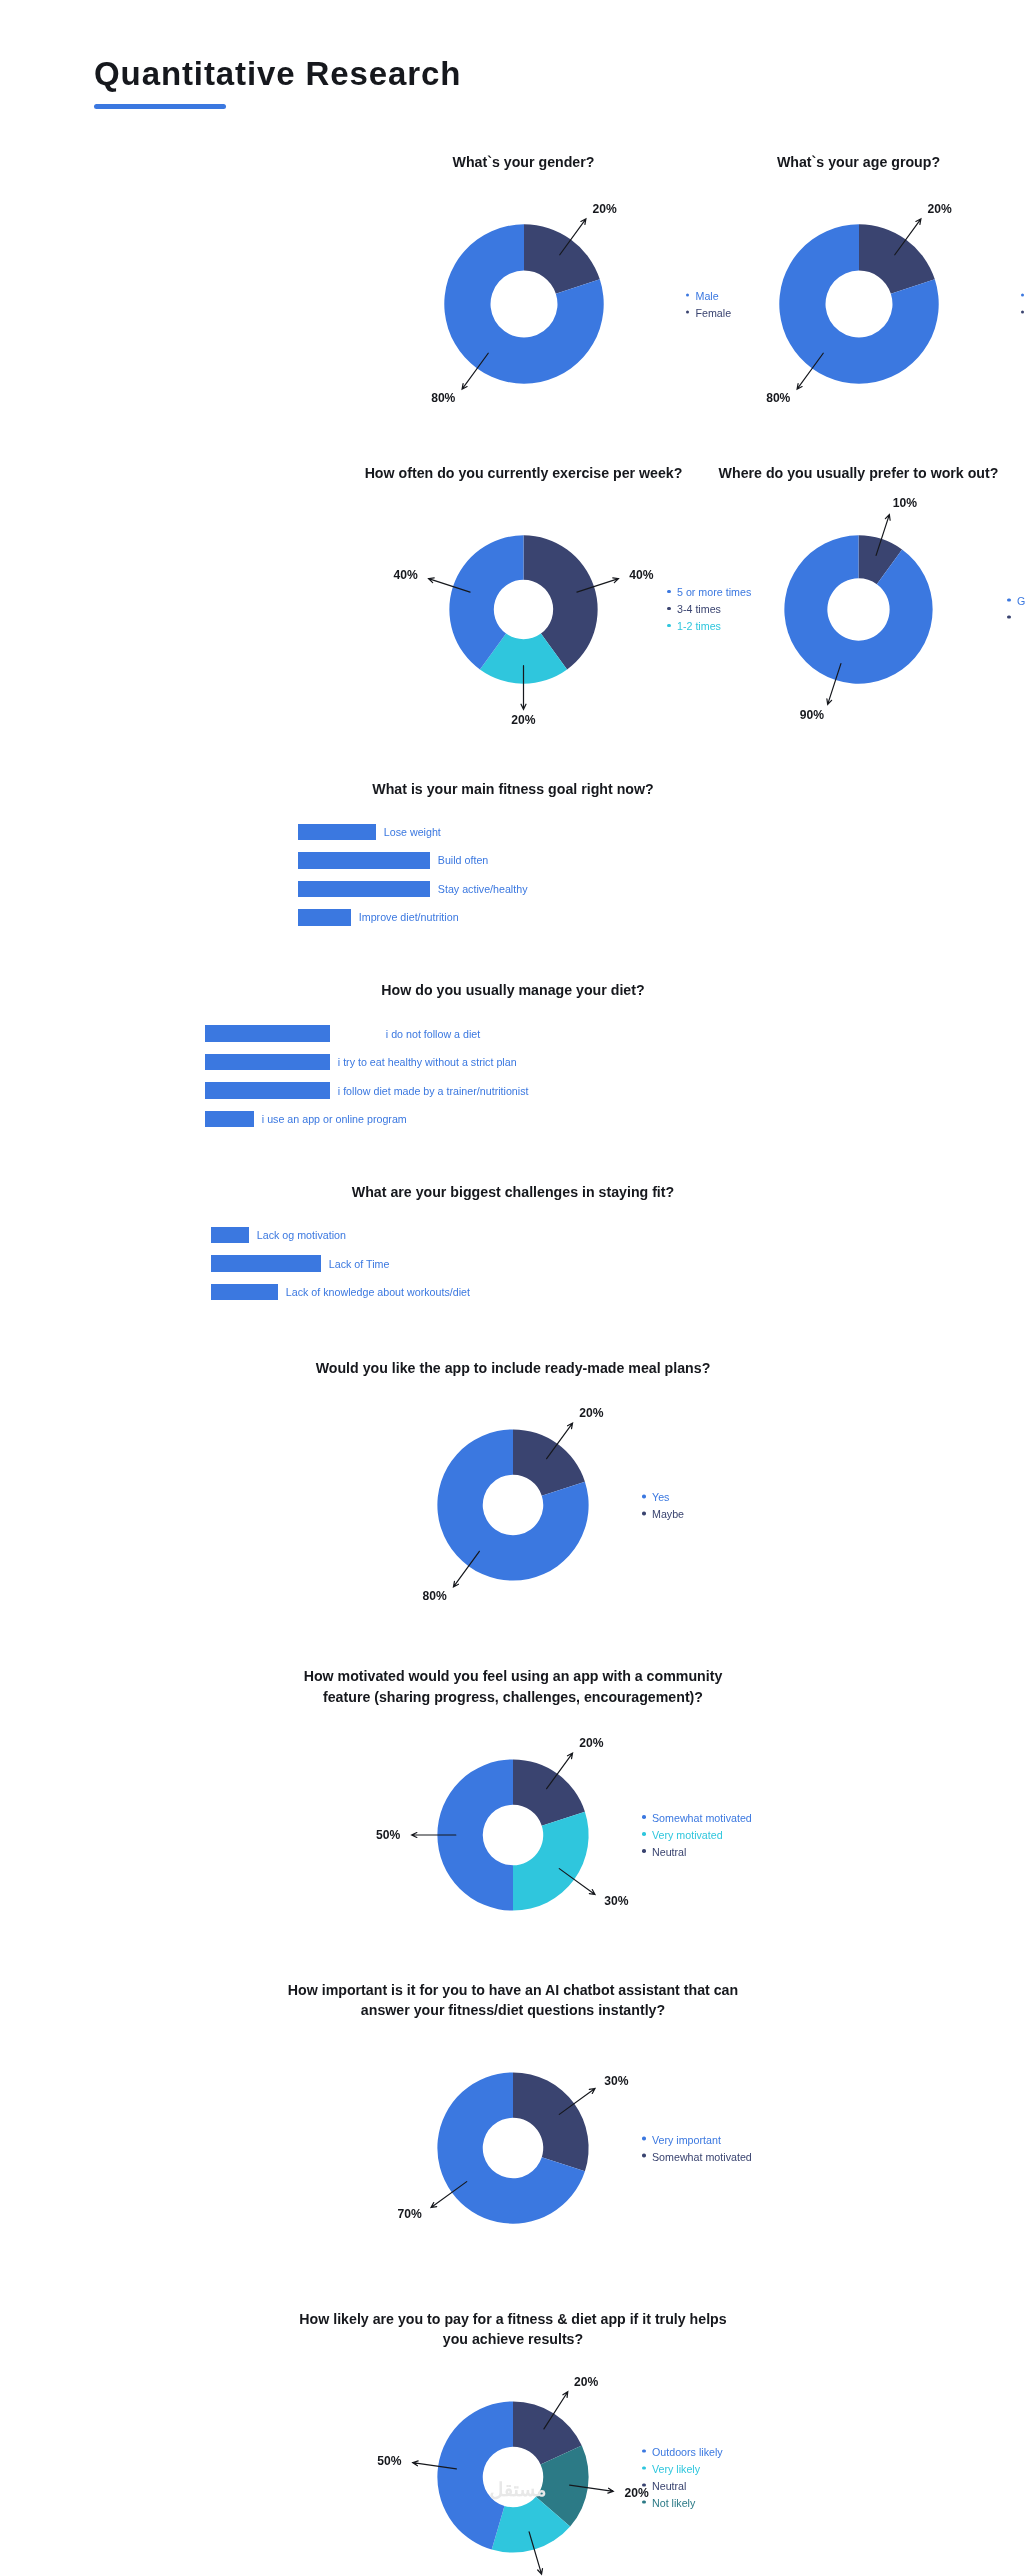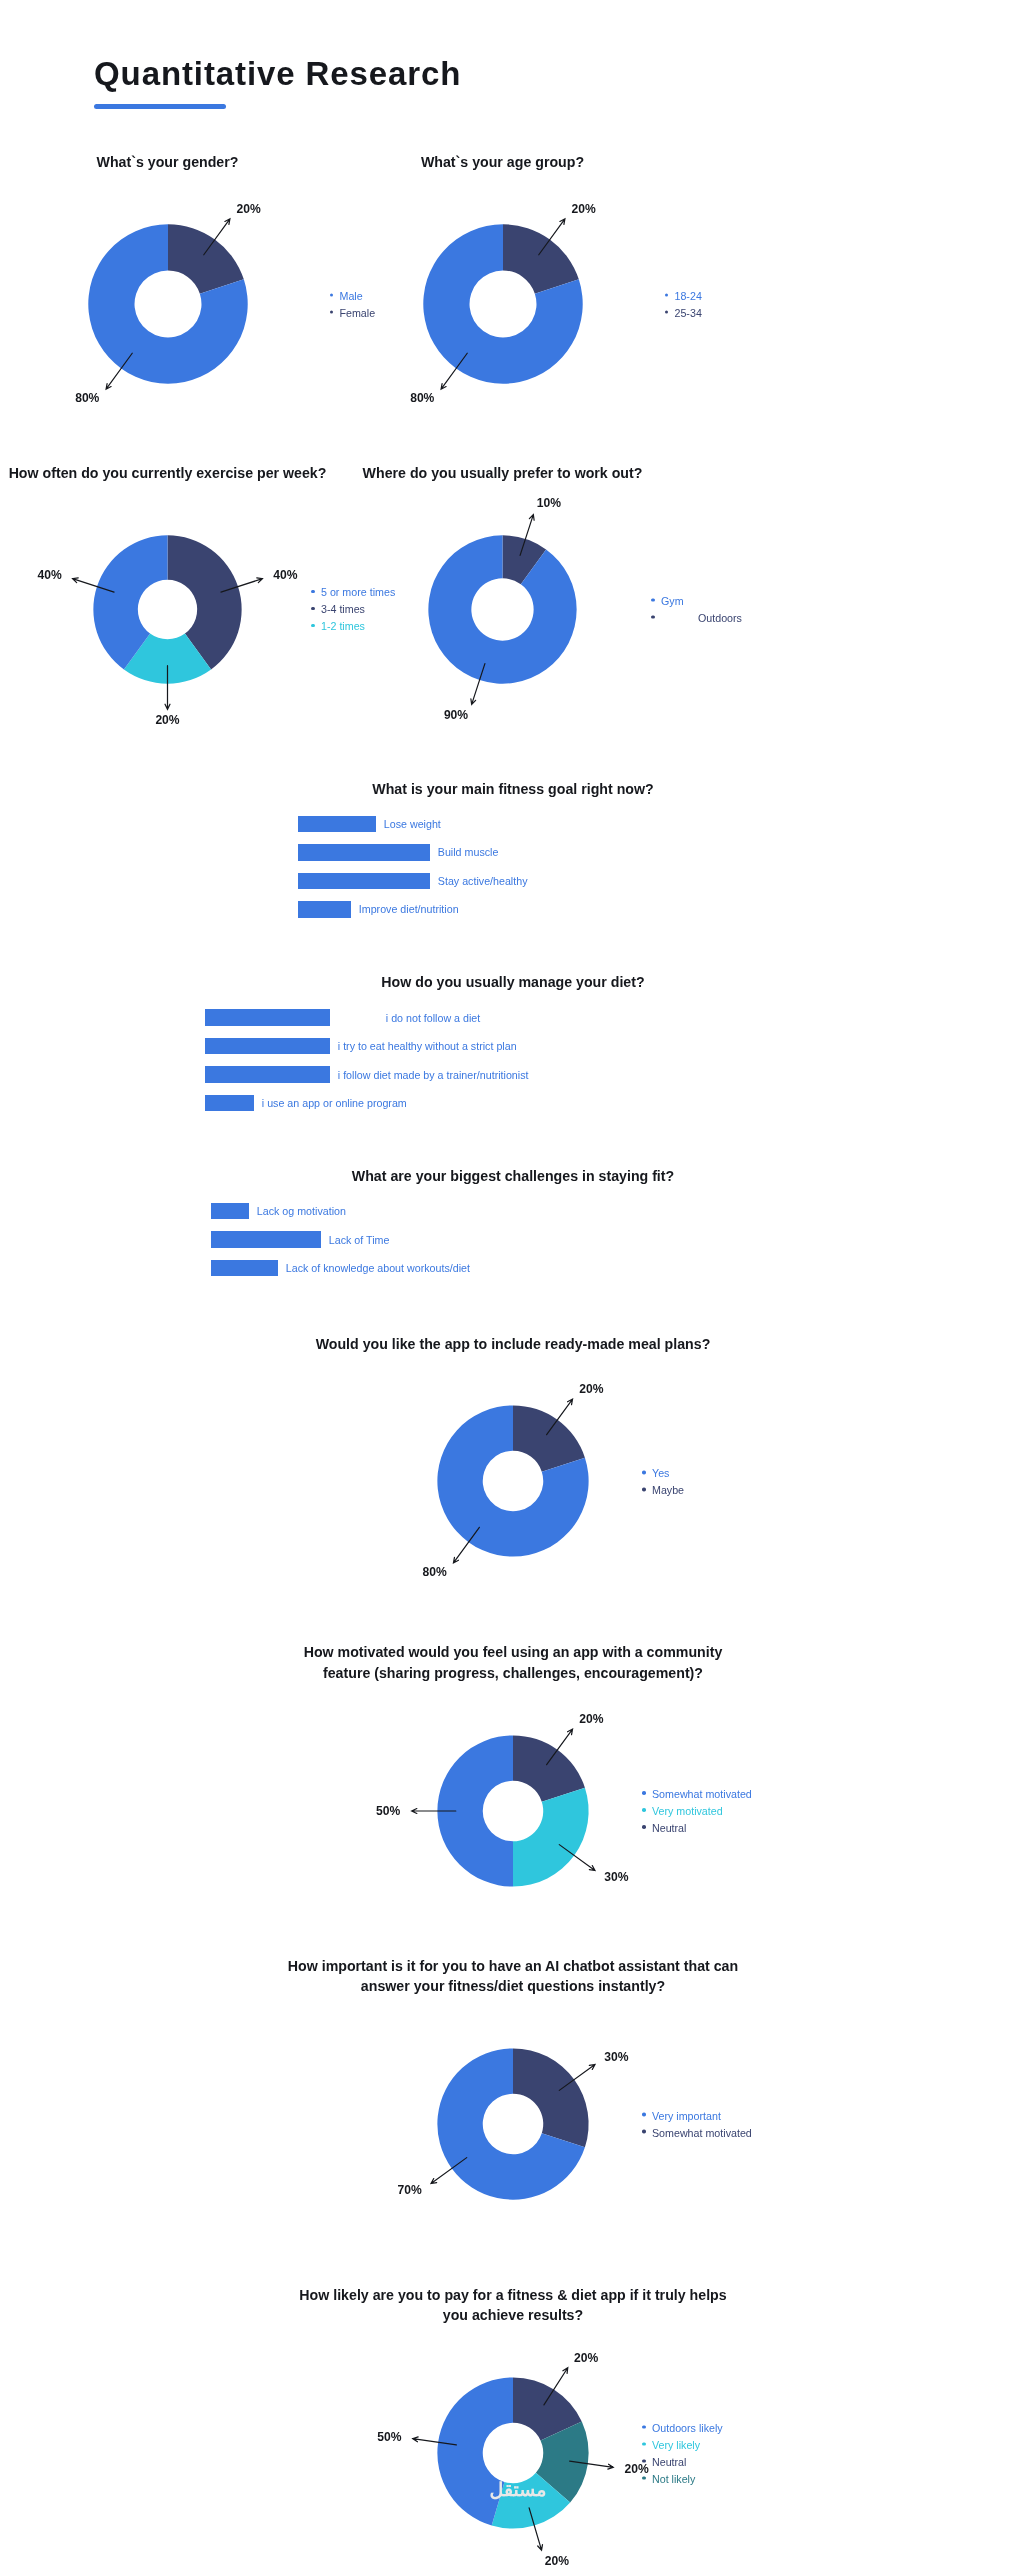"What`s your gender?" .donut-row { justify-content: flex-start -> flex-end }
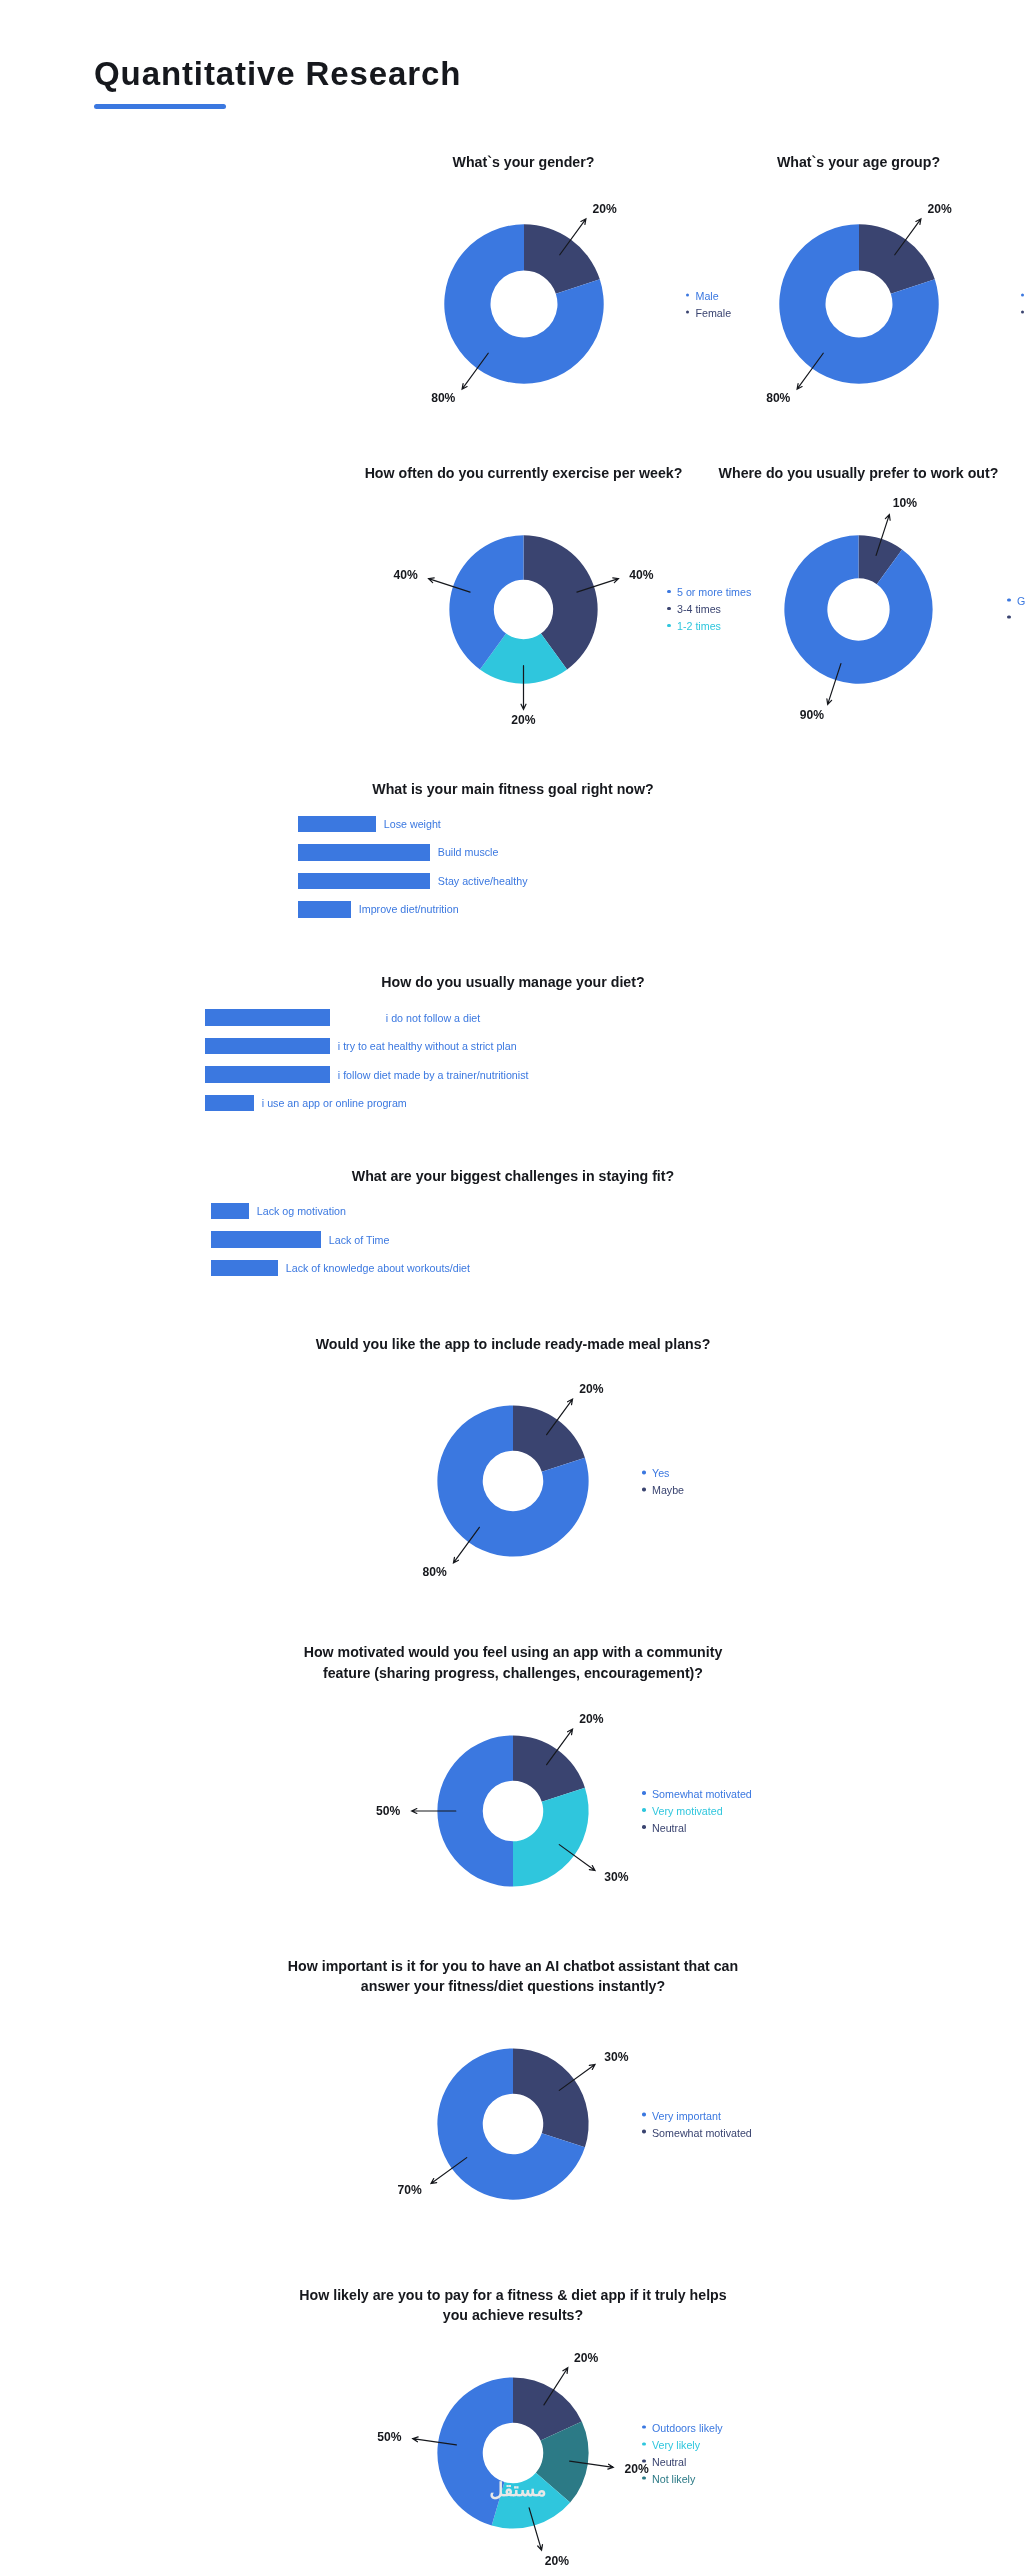"Lose weight" .bar-chart { margin-top: 13px -> 21px }
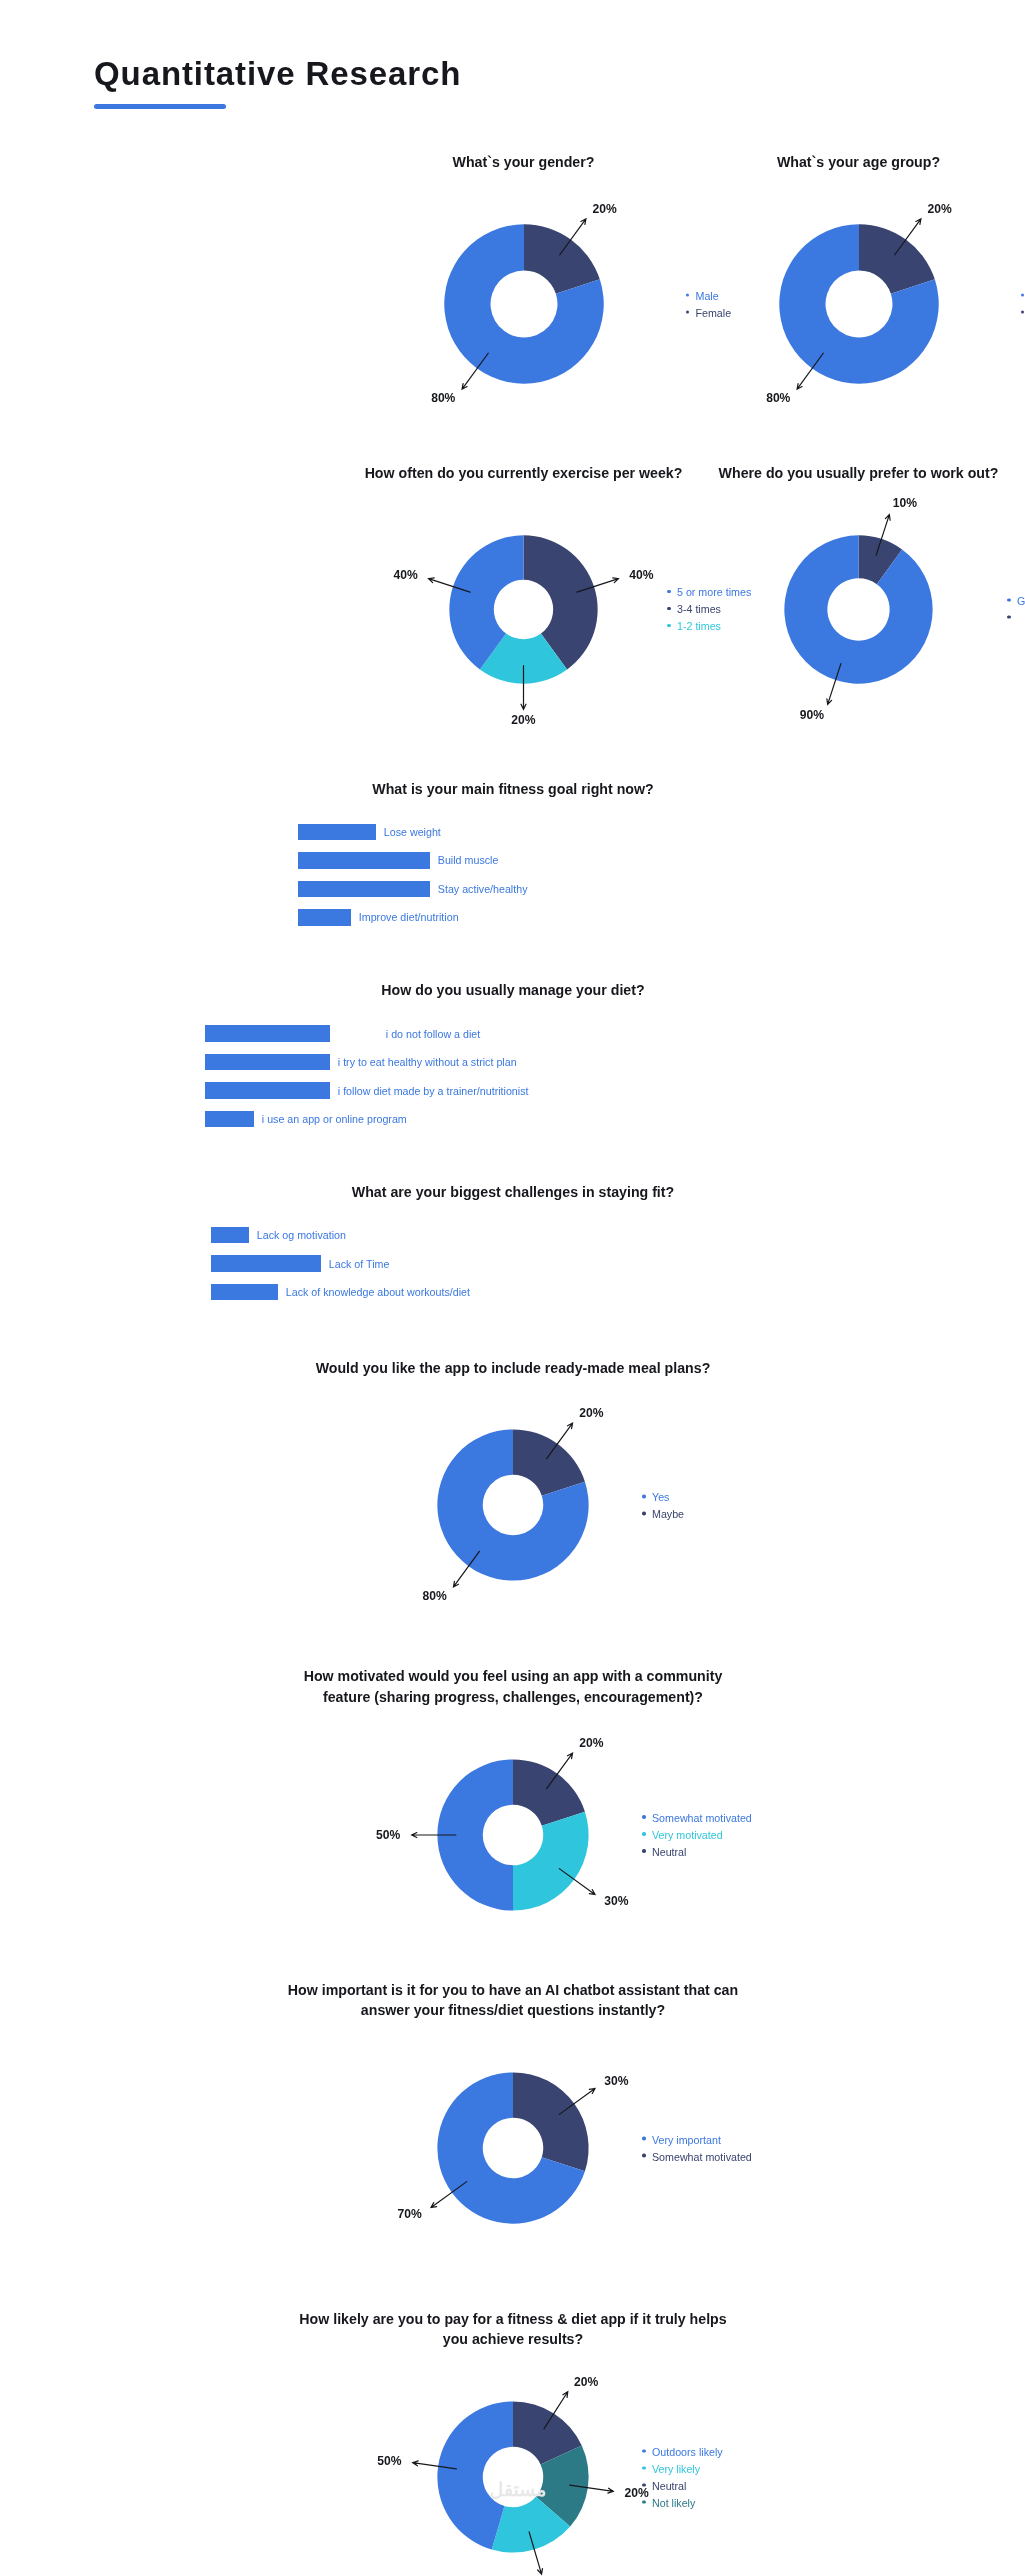"Build muscle" div.bar-label { text: muscle -> often }
